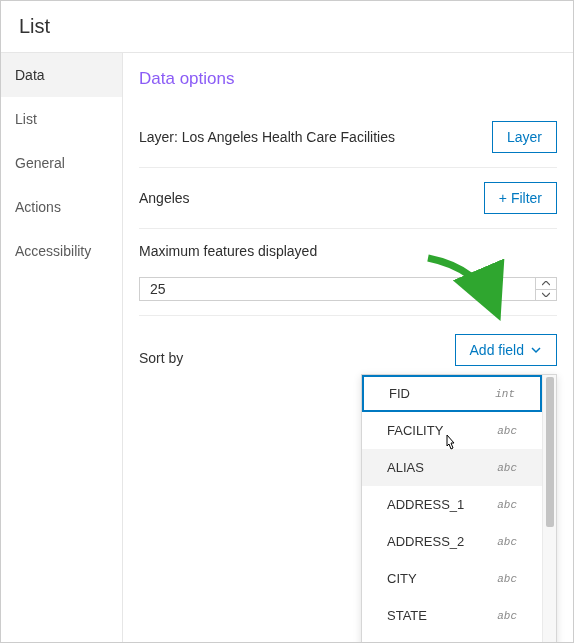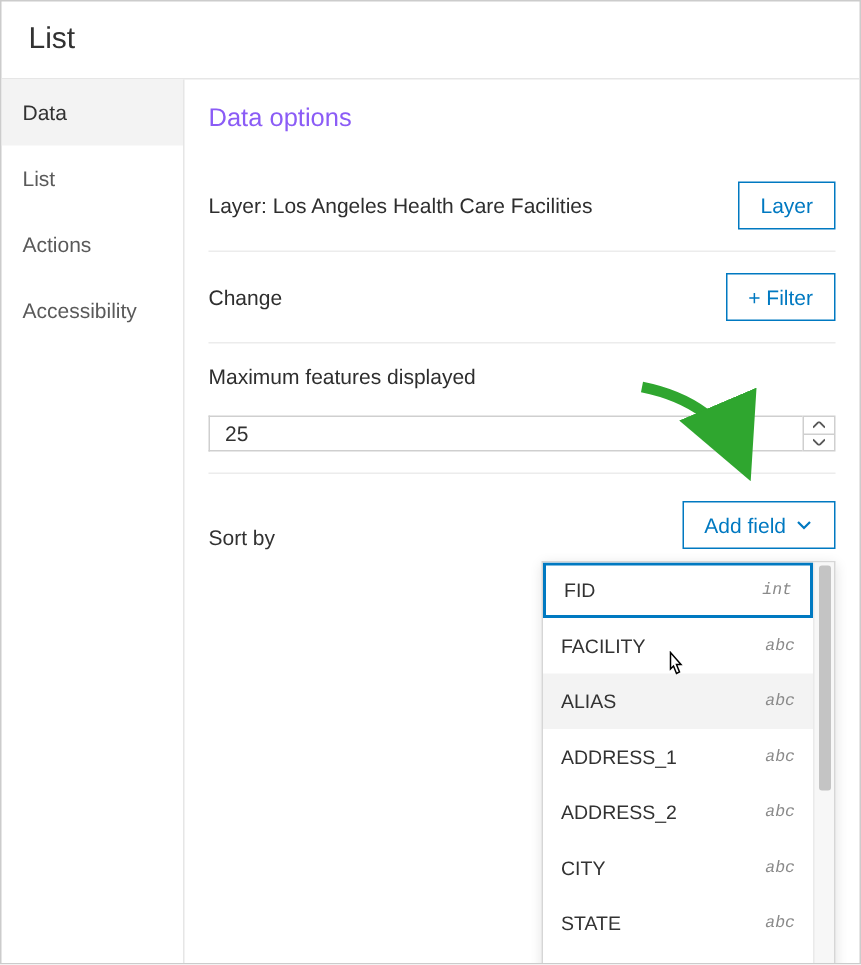"General" div.sidebar-item { html: none -> <div> <span>General</span> </div> }
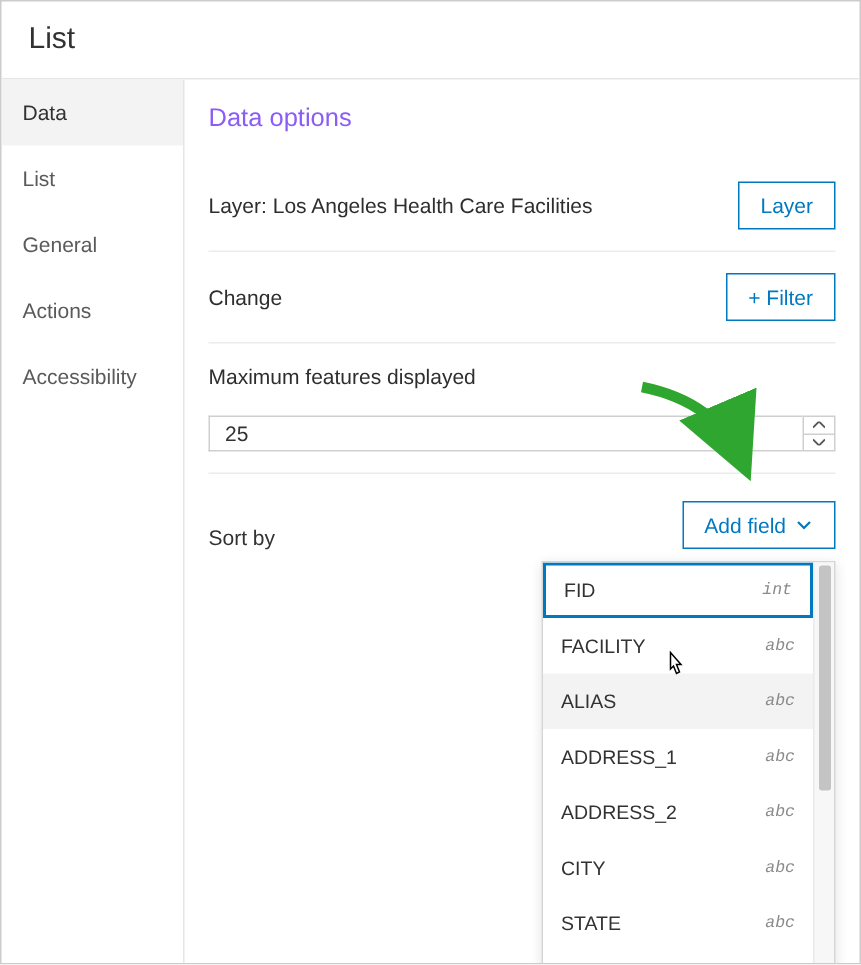"Change" span { text: Change -> Angeles }
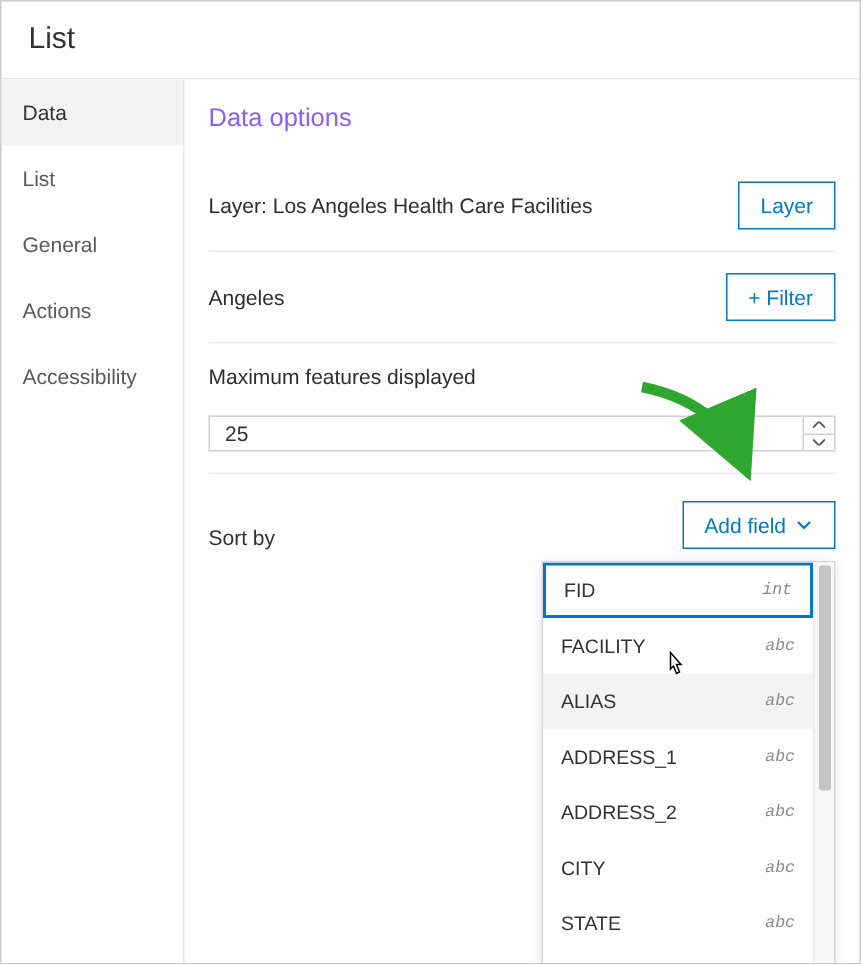"FID" .dd-item { padding: 0 12px -> 0 25px }
